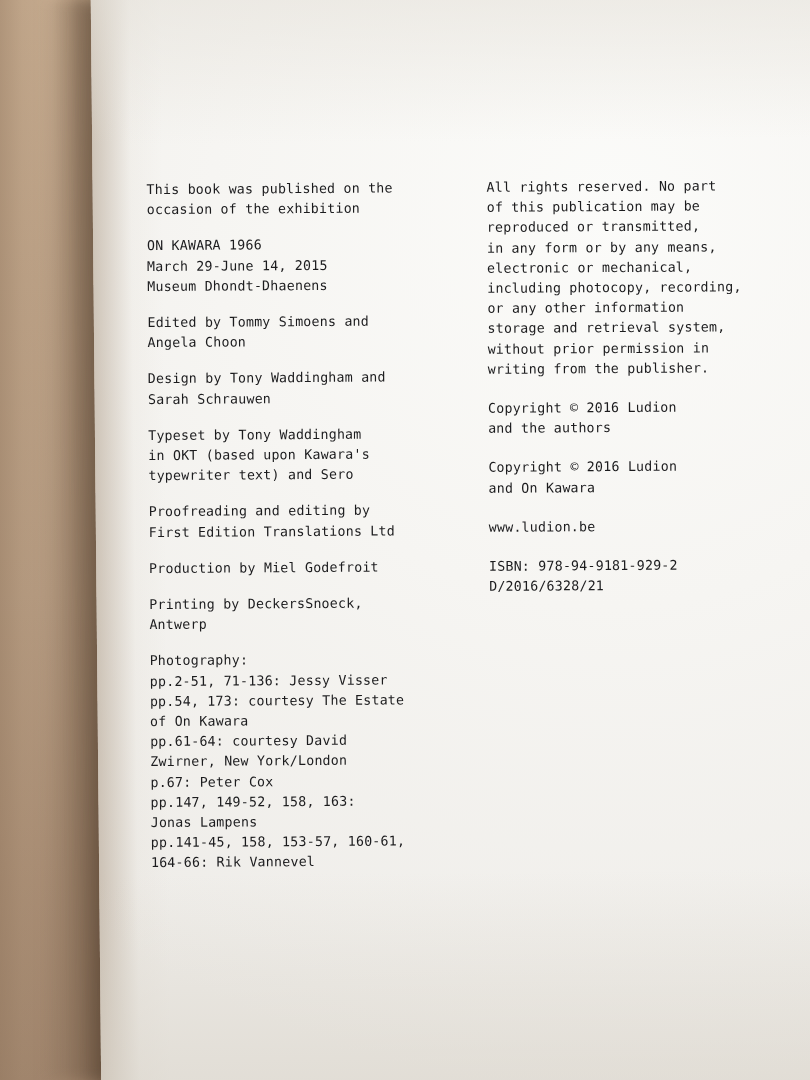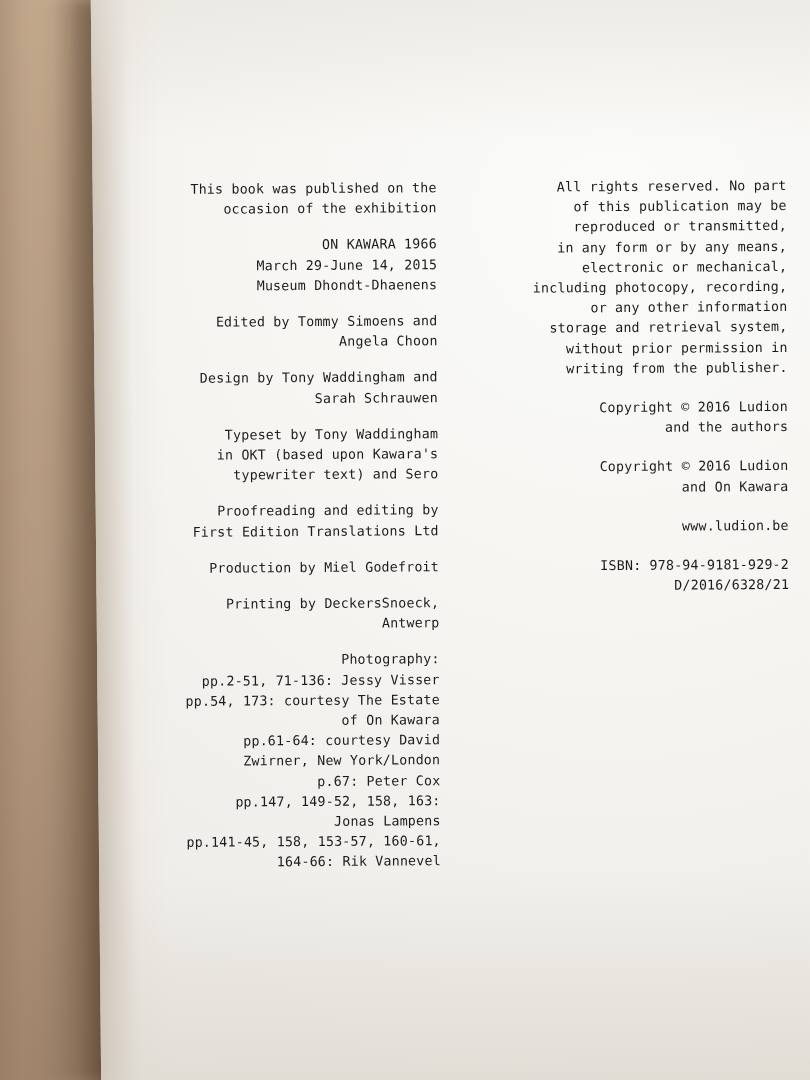"This book was published on" #scene { text-align: right -> none }
